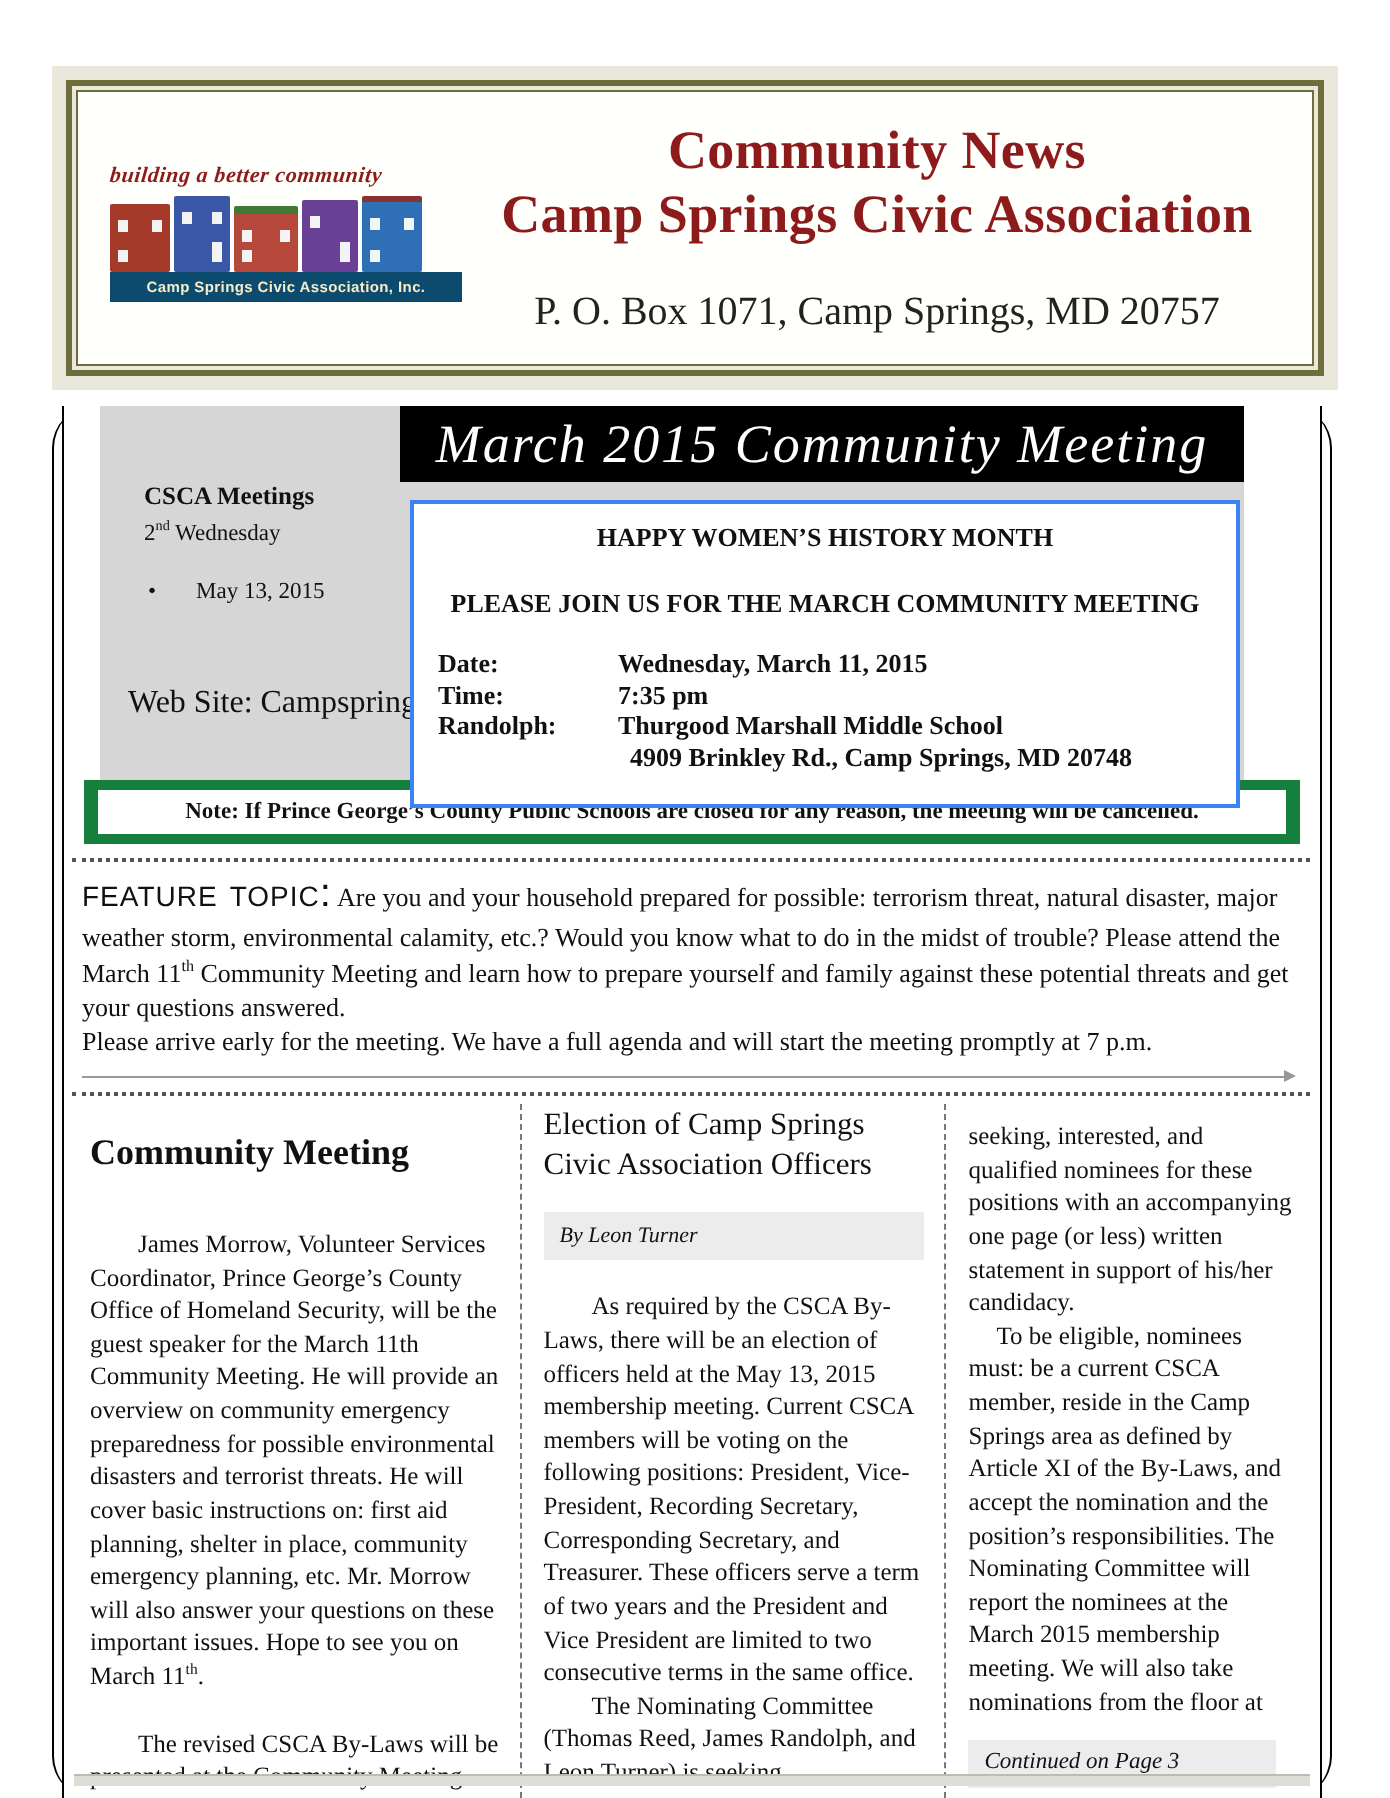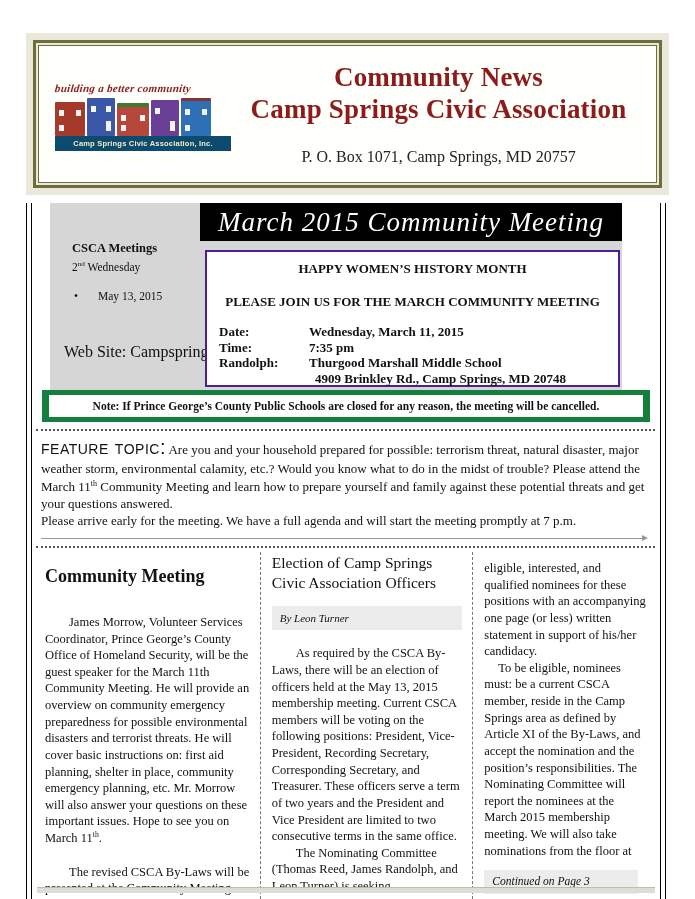"P. O. Box 1071, Camp" .address-line { font-size: 16px -> 20px }
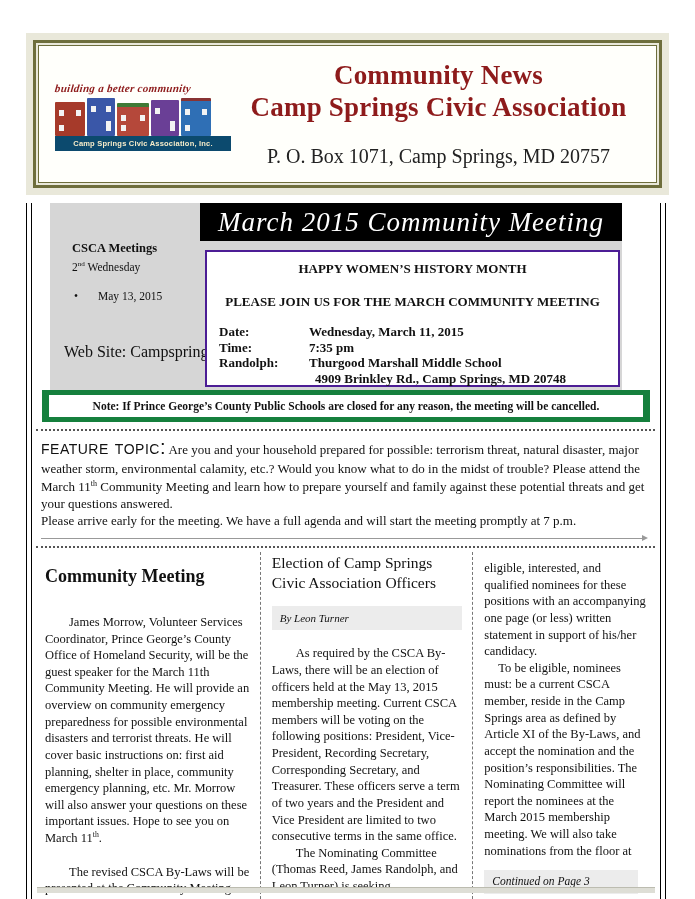"March 2015 Community Meeting" .main-outer { border-radius: none -> 21px }
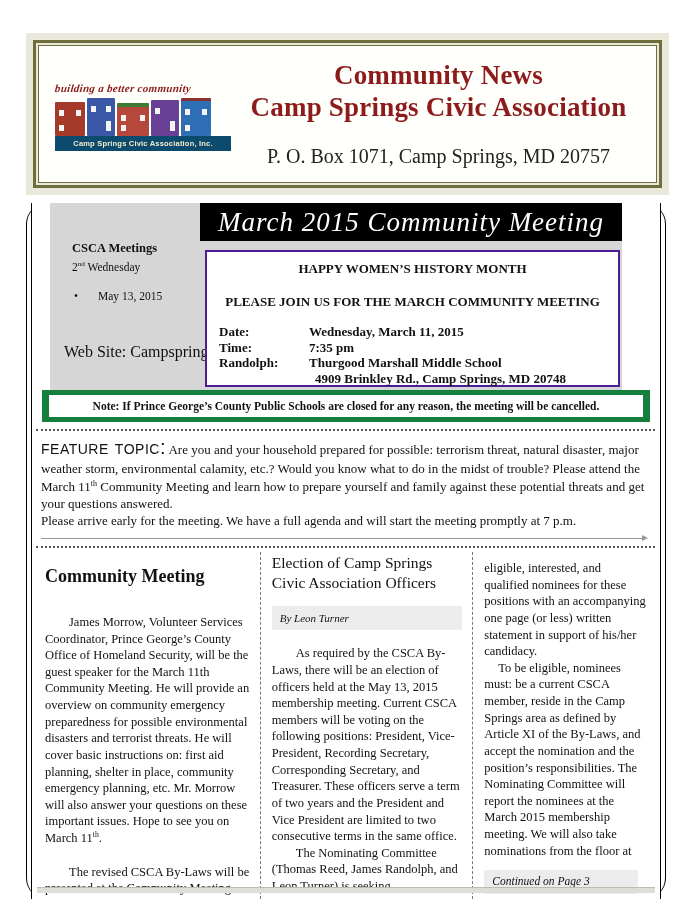"HAPPY WOMEN’S HISTORY MONTH" .meeting-box { border: 2px solid #4c1d95 -> 2px solid #3b82f6; height: 137px -> 154px }
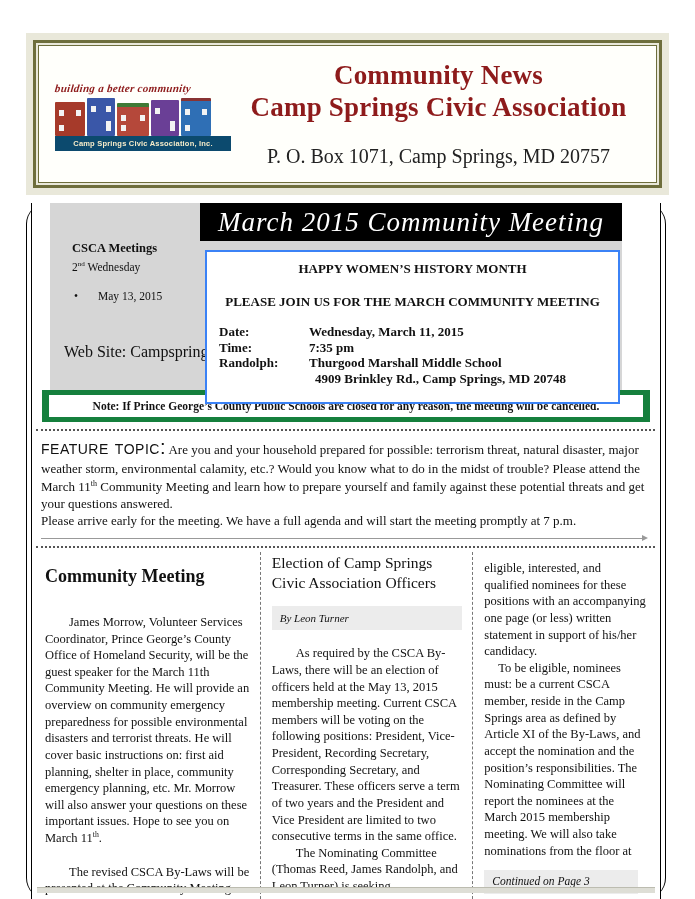"eligible, interested, and qualified" p.pp1 { text: eligible -> seeking }
